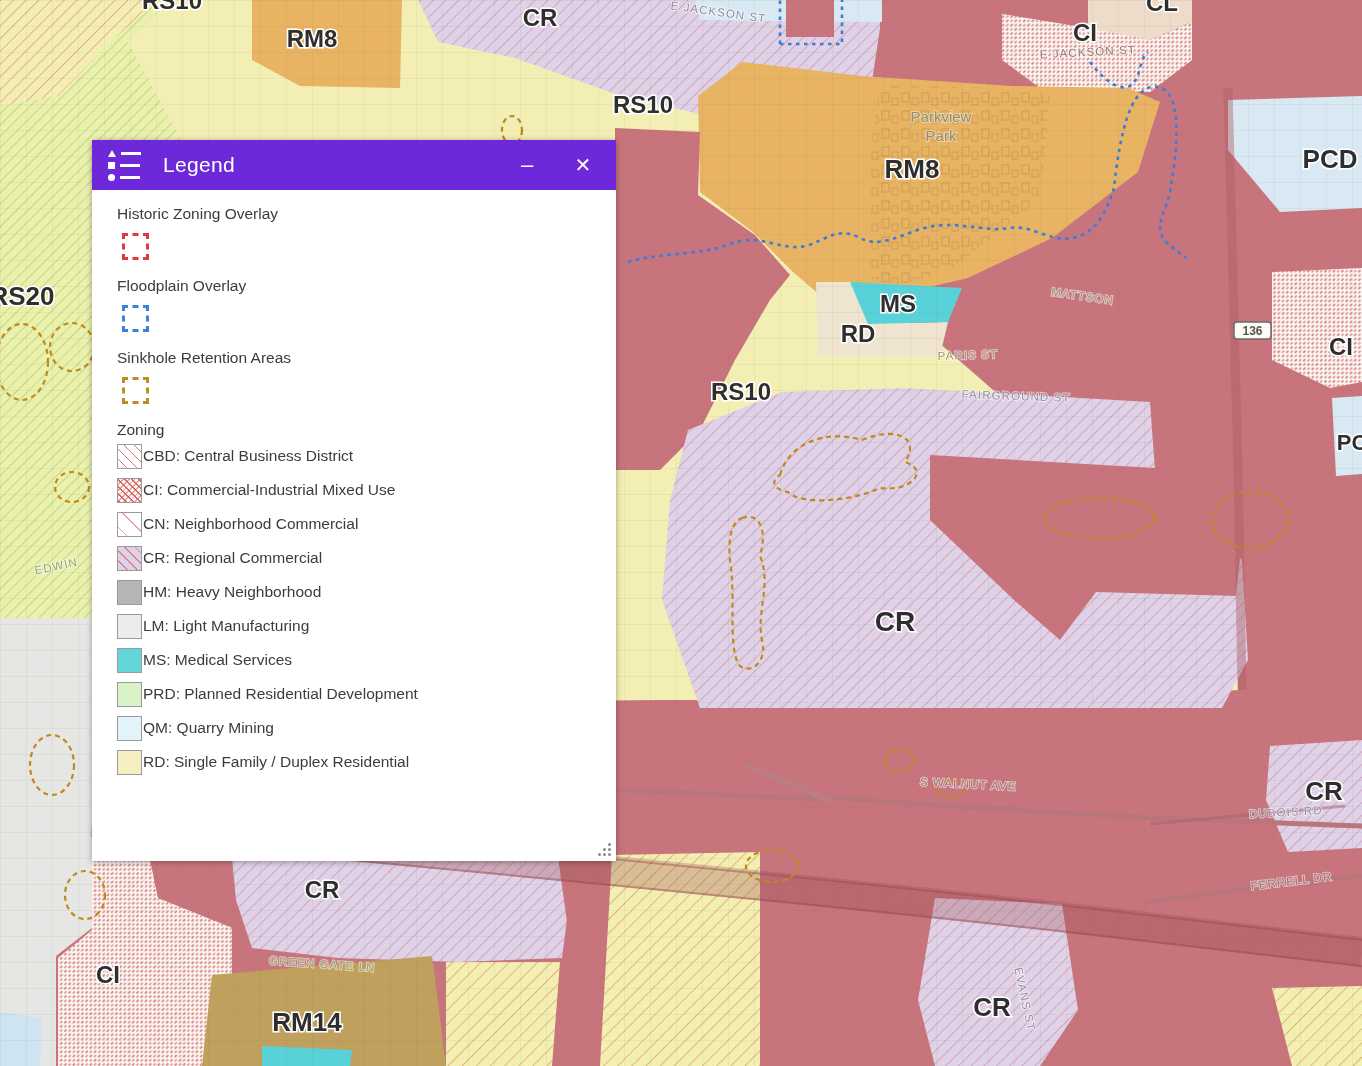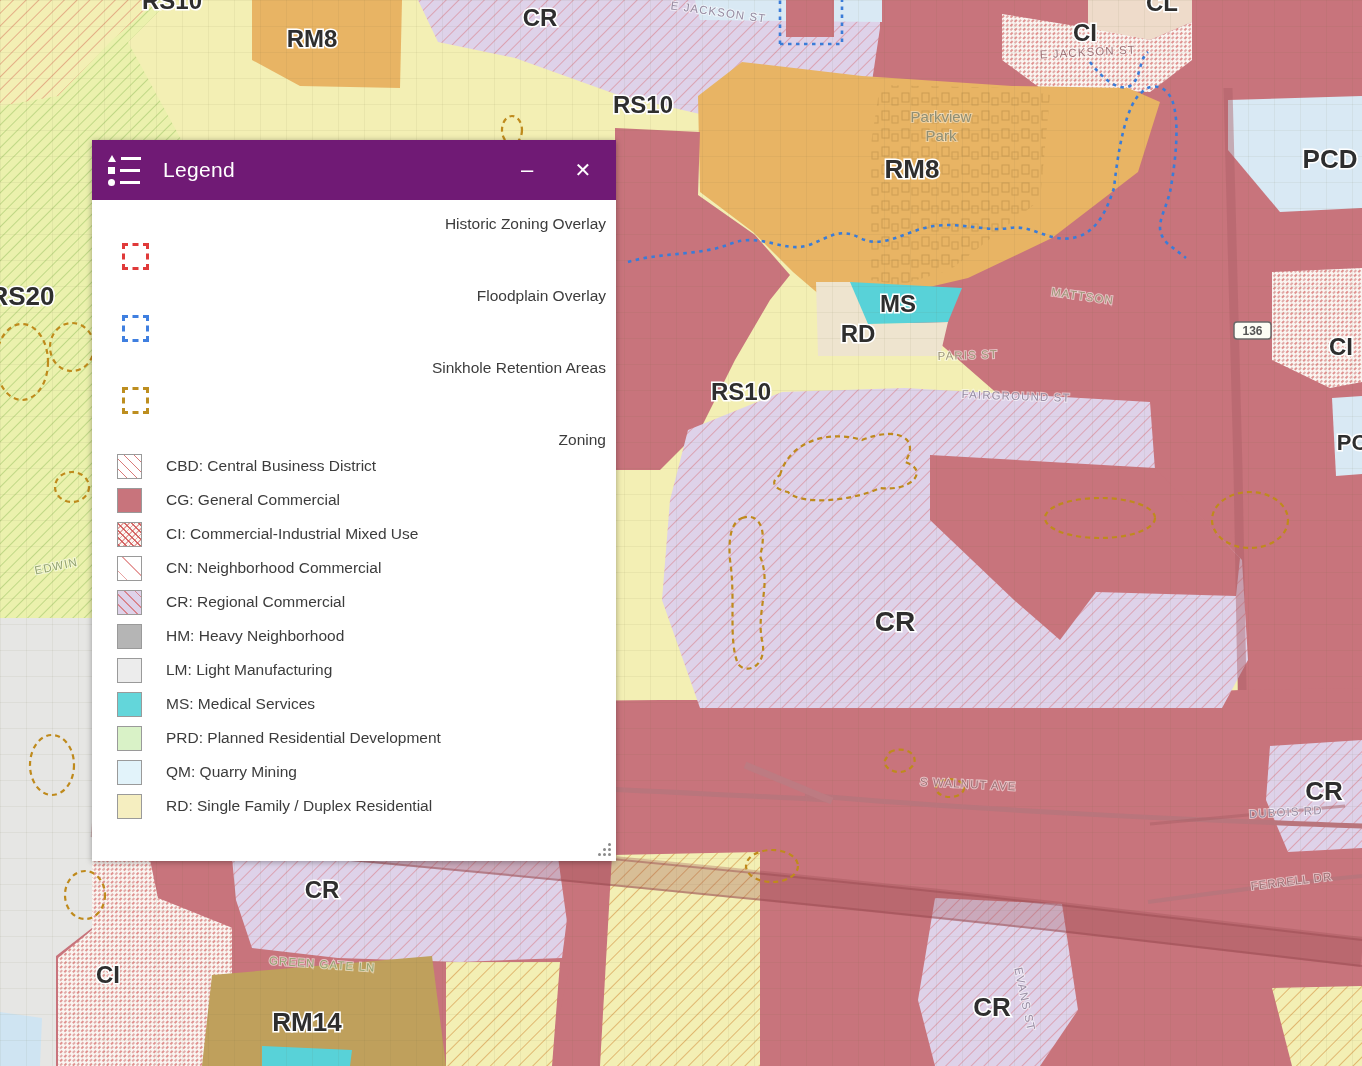"Legend" #legend-header { background: #701a75 -> #6d28d9; height: 60px -> 50px }
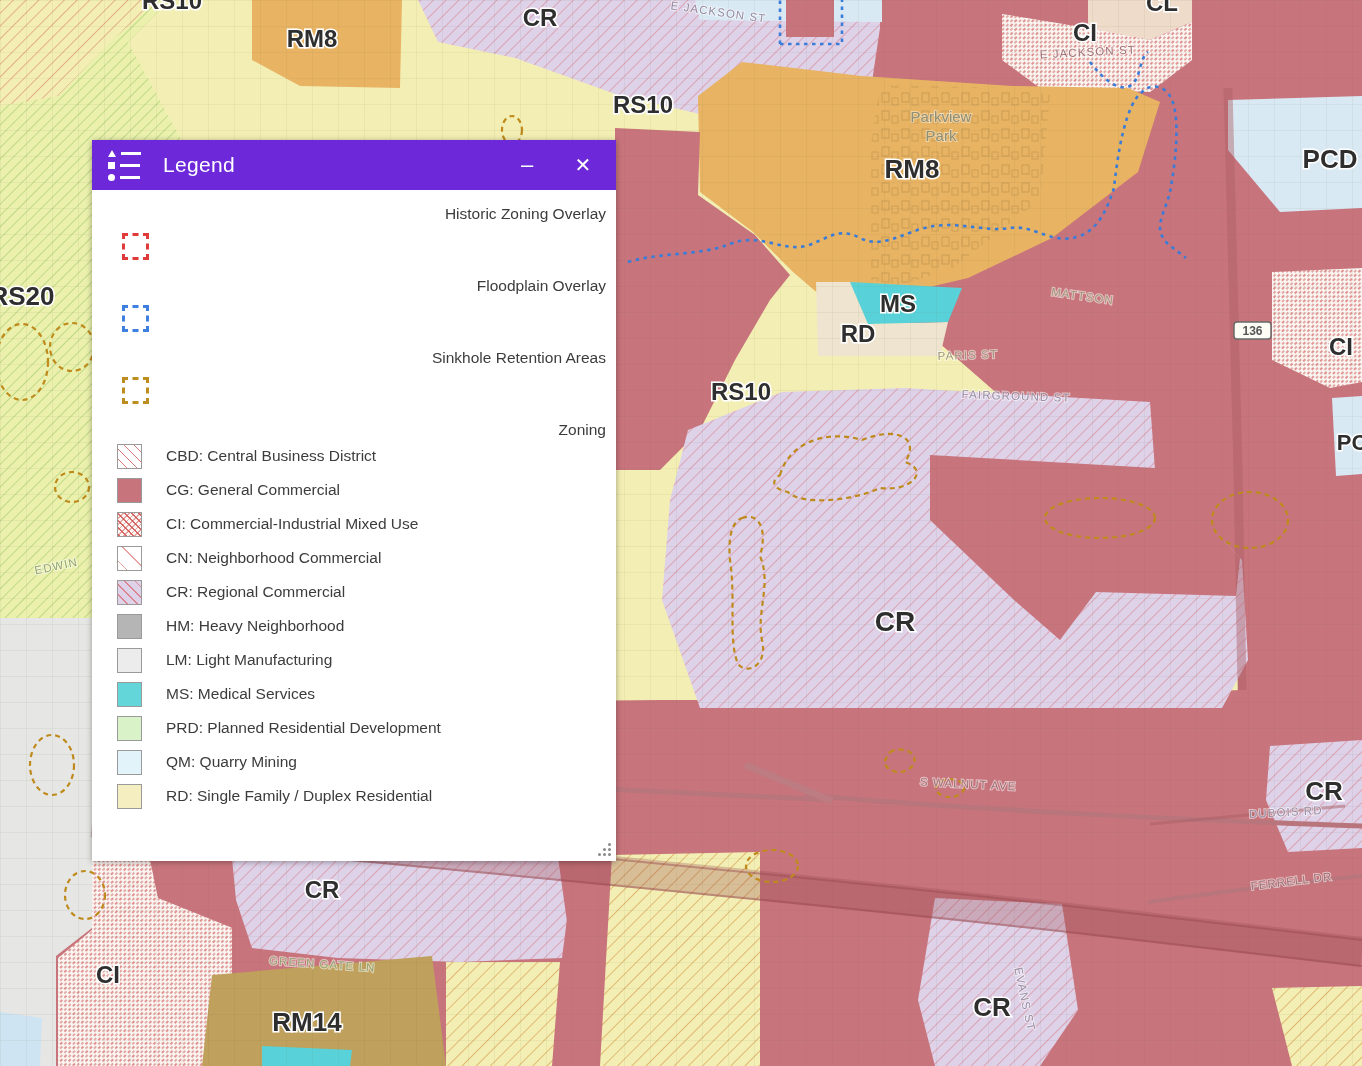"Historic Zoning Overlay" .ov-title,.z-title { text-align: right -> none }
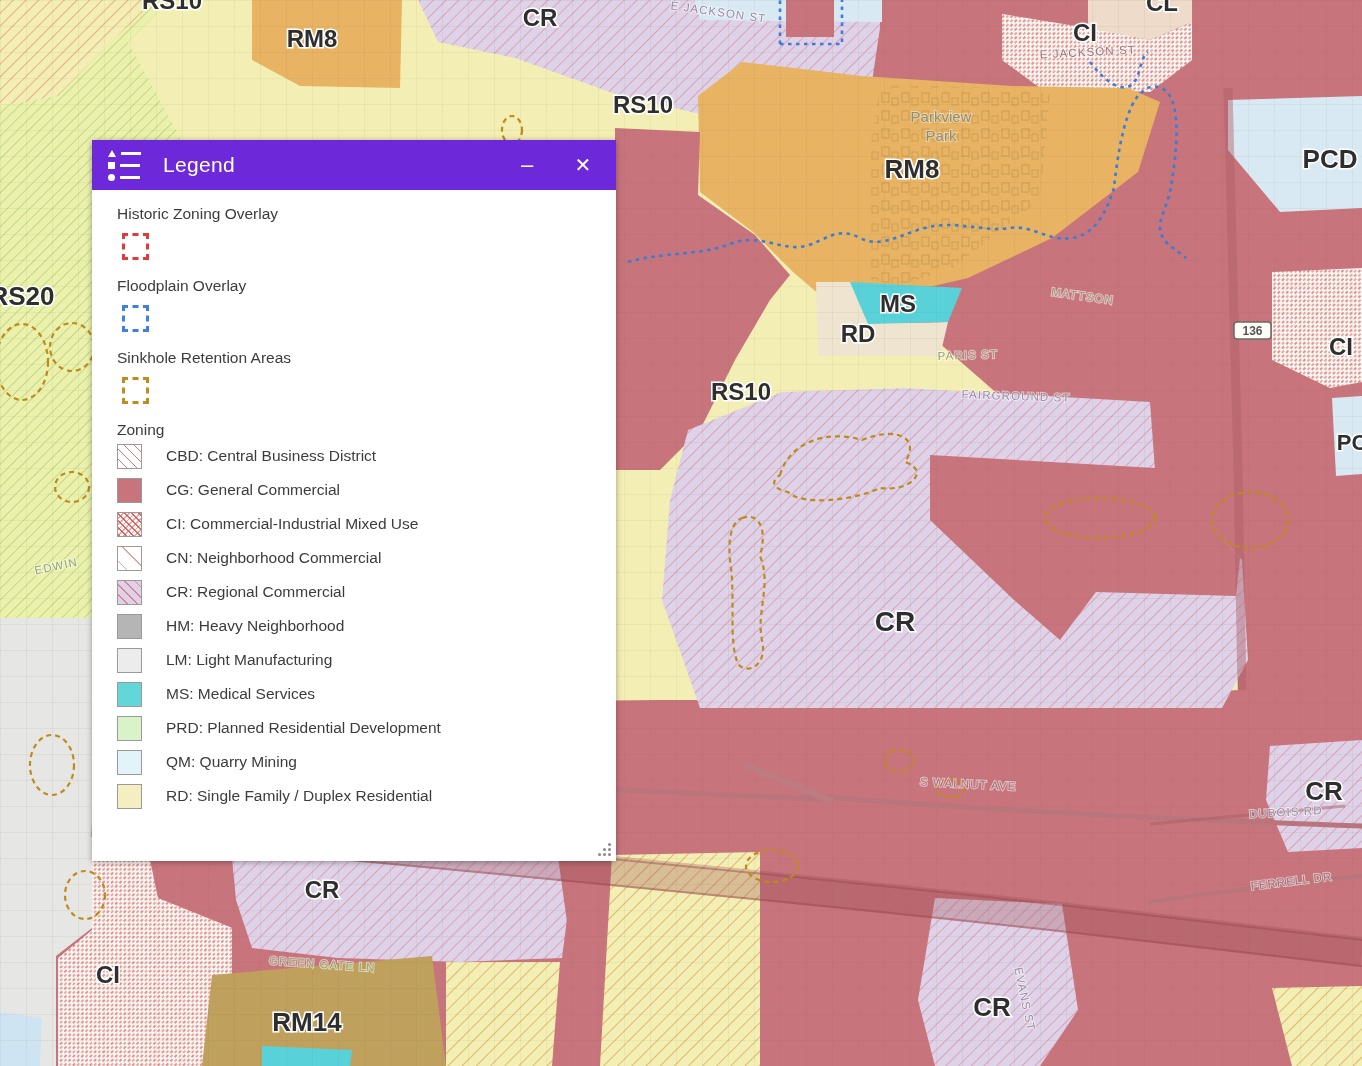"CBD: Central Business District" .z-row { gap: 24px -> 1px }
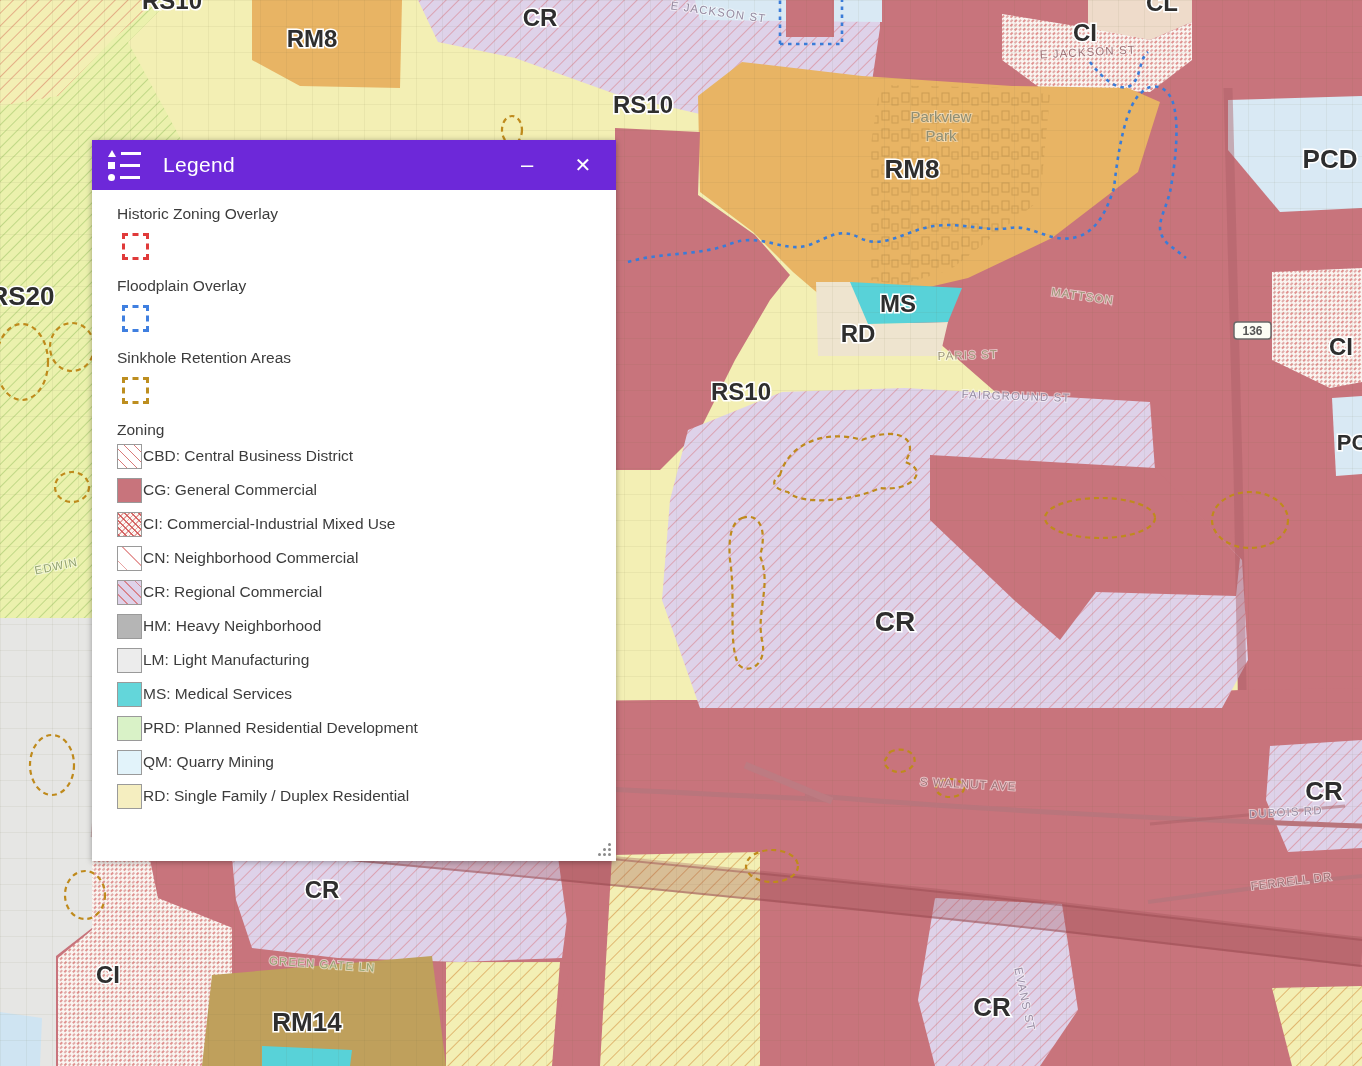"CG: General Commercial" div.z-row { html: <div> <span></span> <span>CG: General Commercial</span> </div> -> none }
